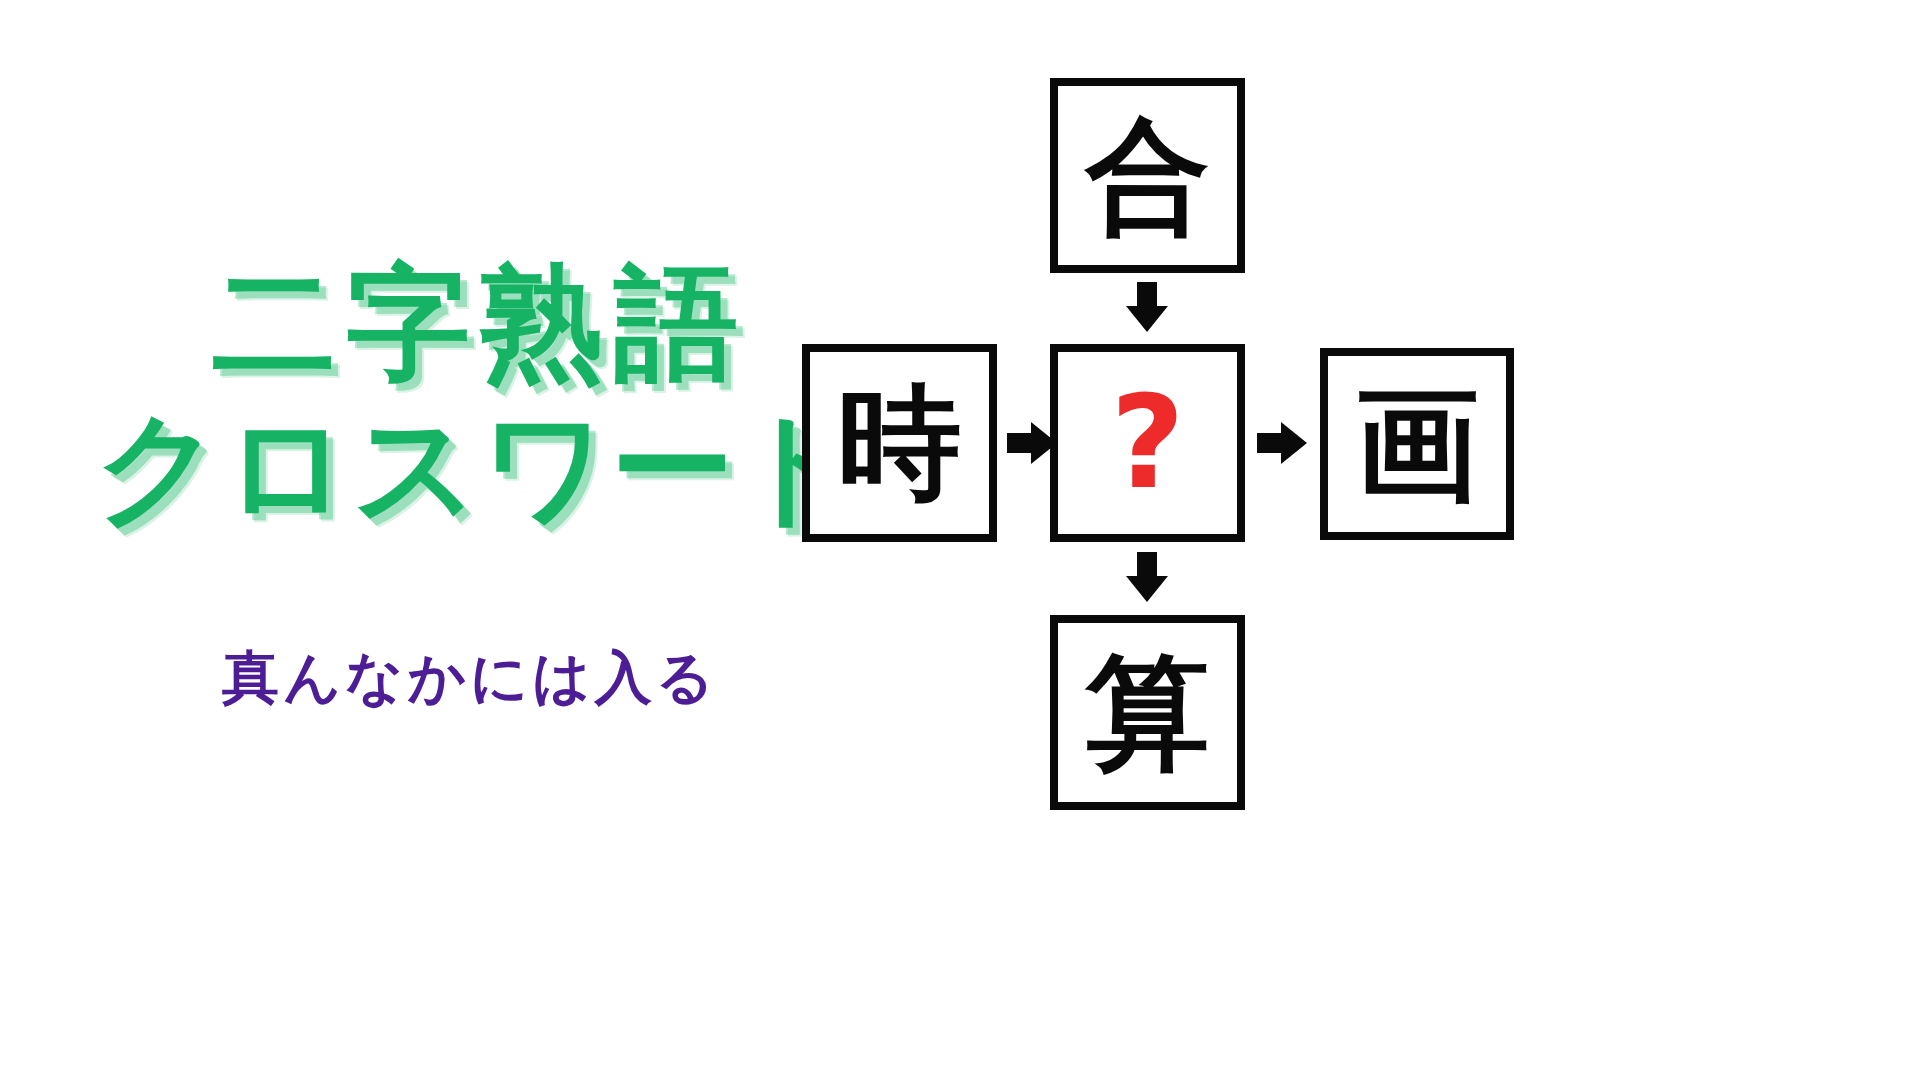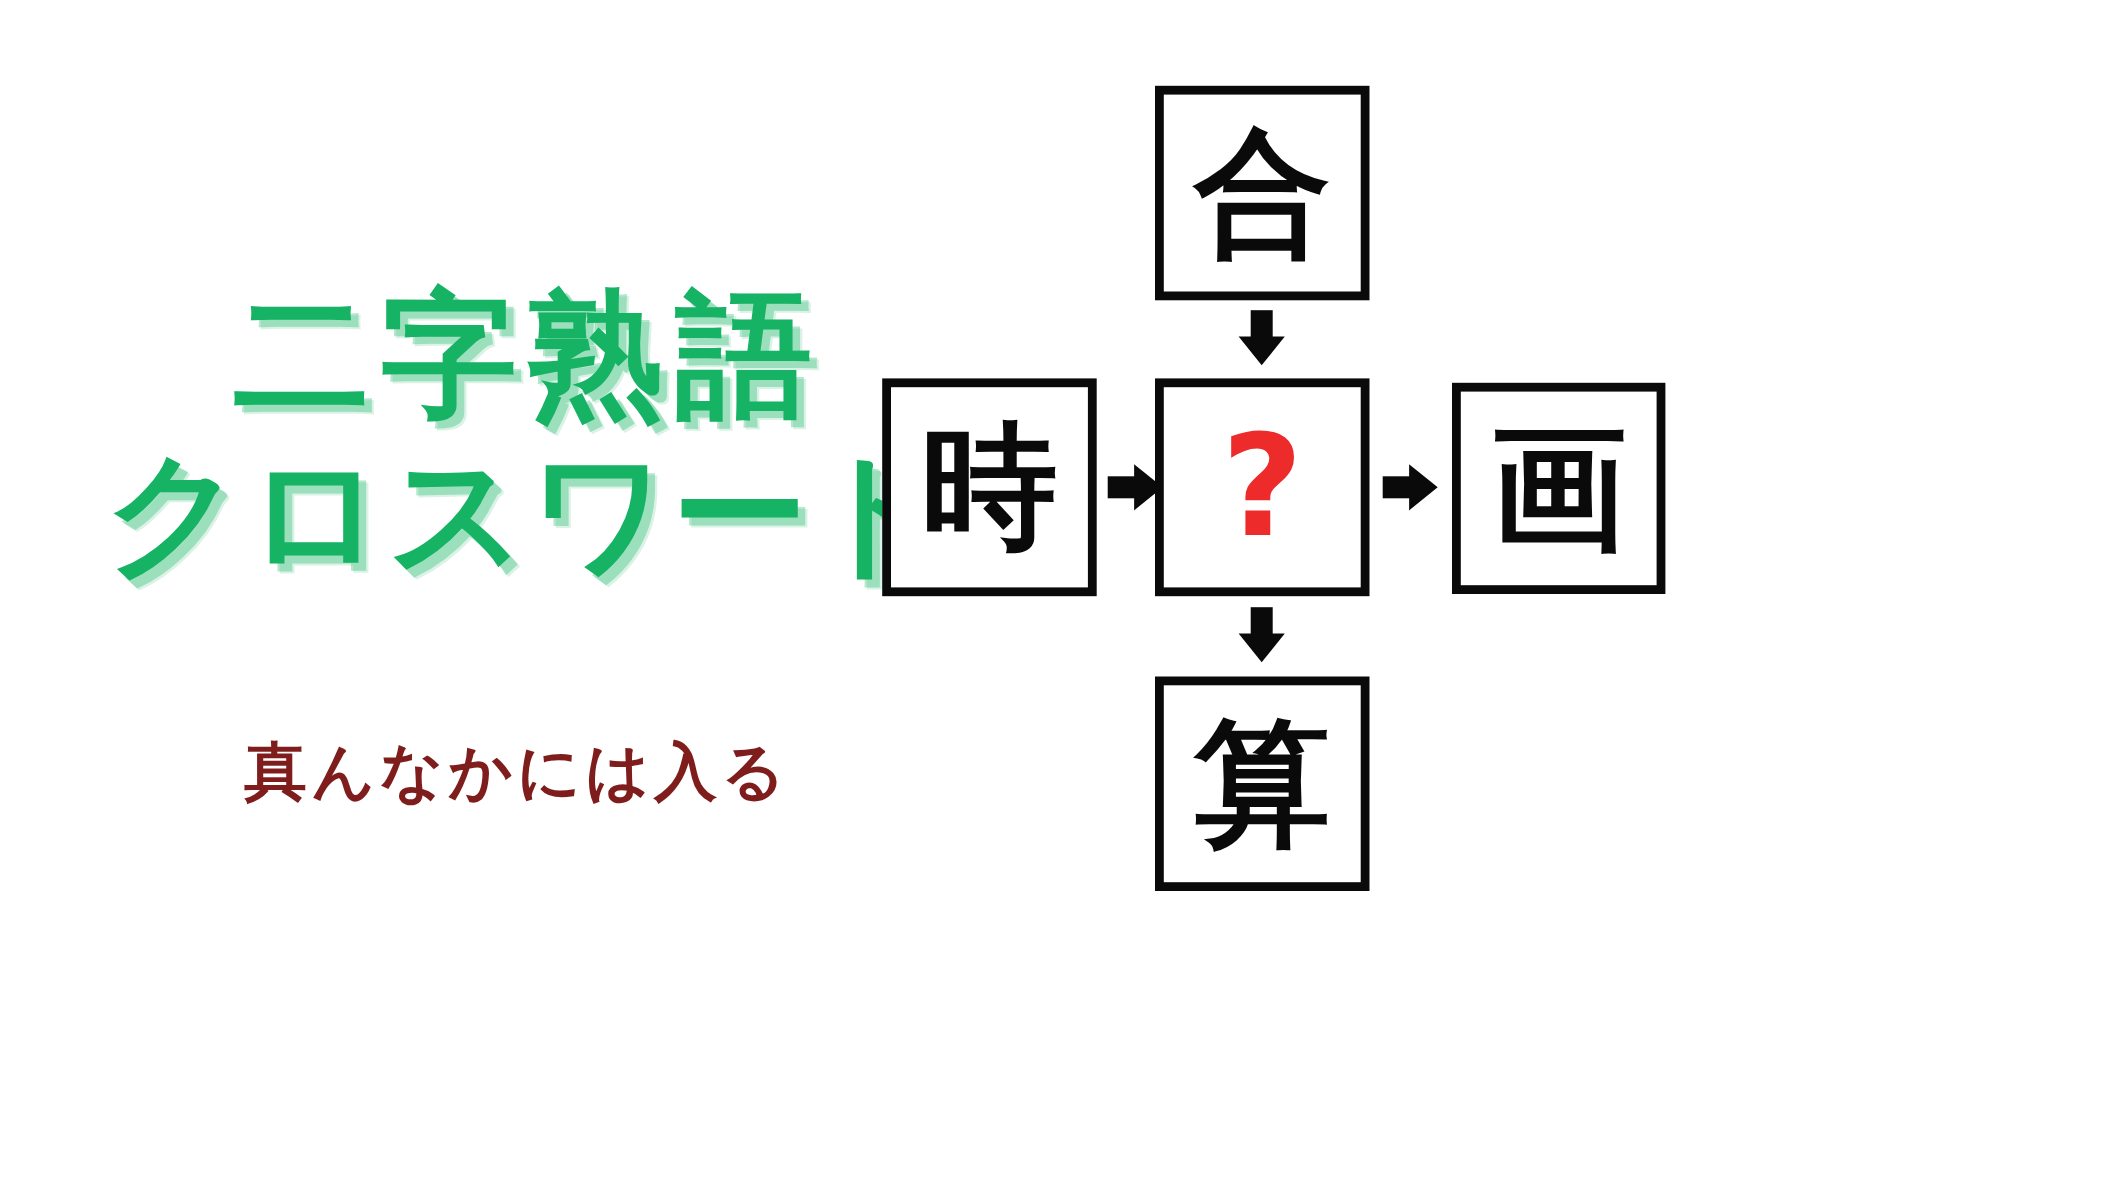"真んなかには入る" .subtitle-line { color: #7f1d1d -> #4c1d95; margin-top: 25px -> none }
